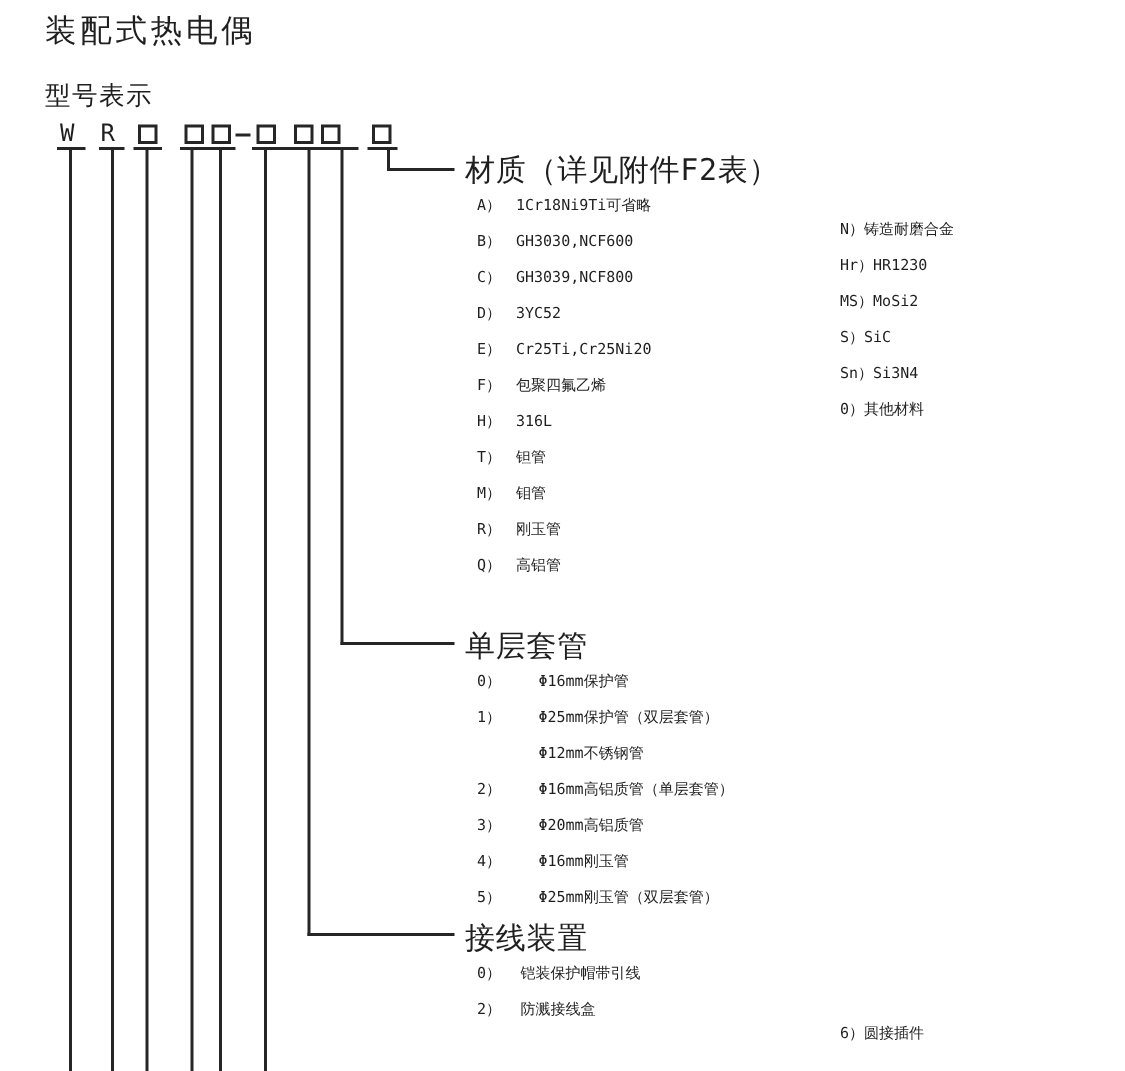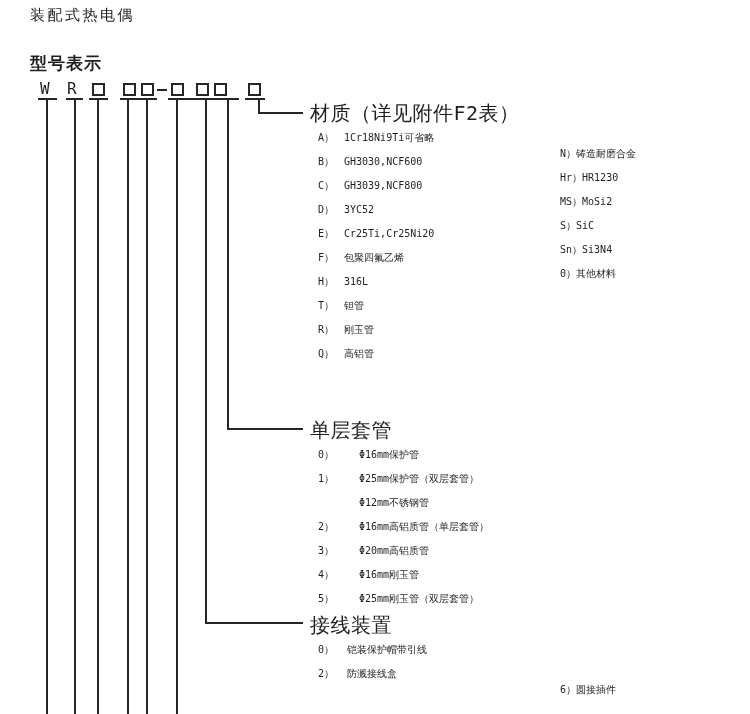"装配式热电偶" .title { font-size: 15px -> 21px }
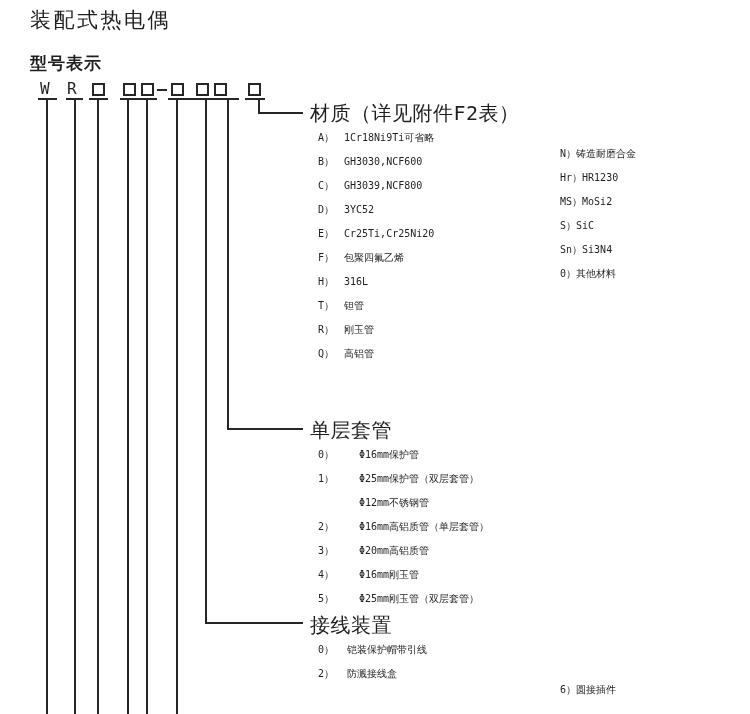"型号表示" .subtitle { font-weight: 700 -> 400 }
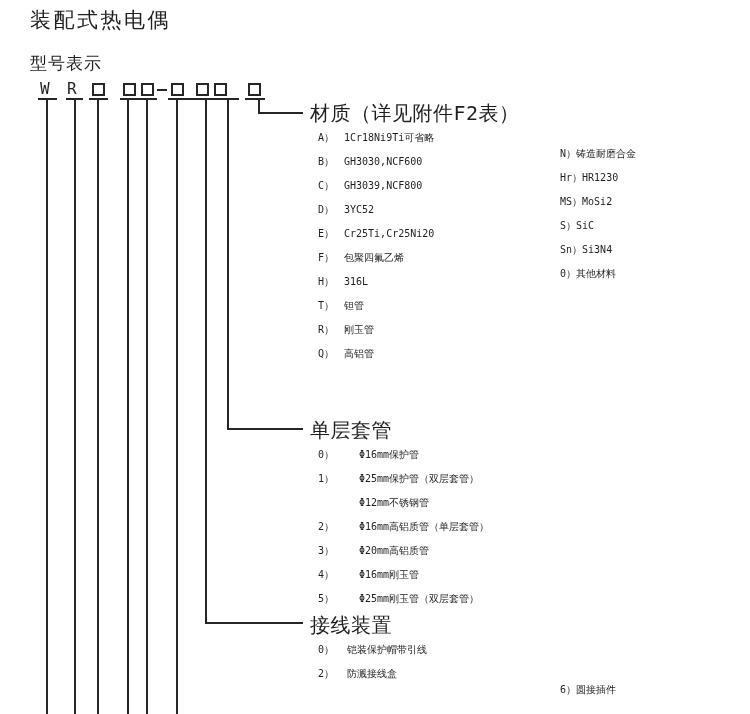"M） 钼管" div.row { html: none -> <div> <span>M）</span><span>钼管</span> </div> }
